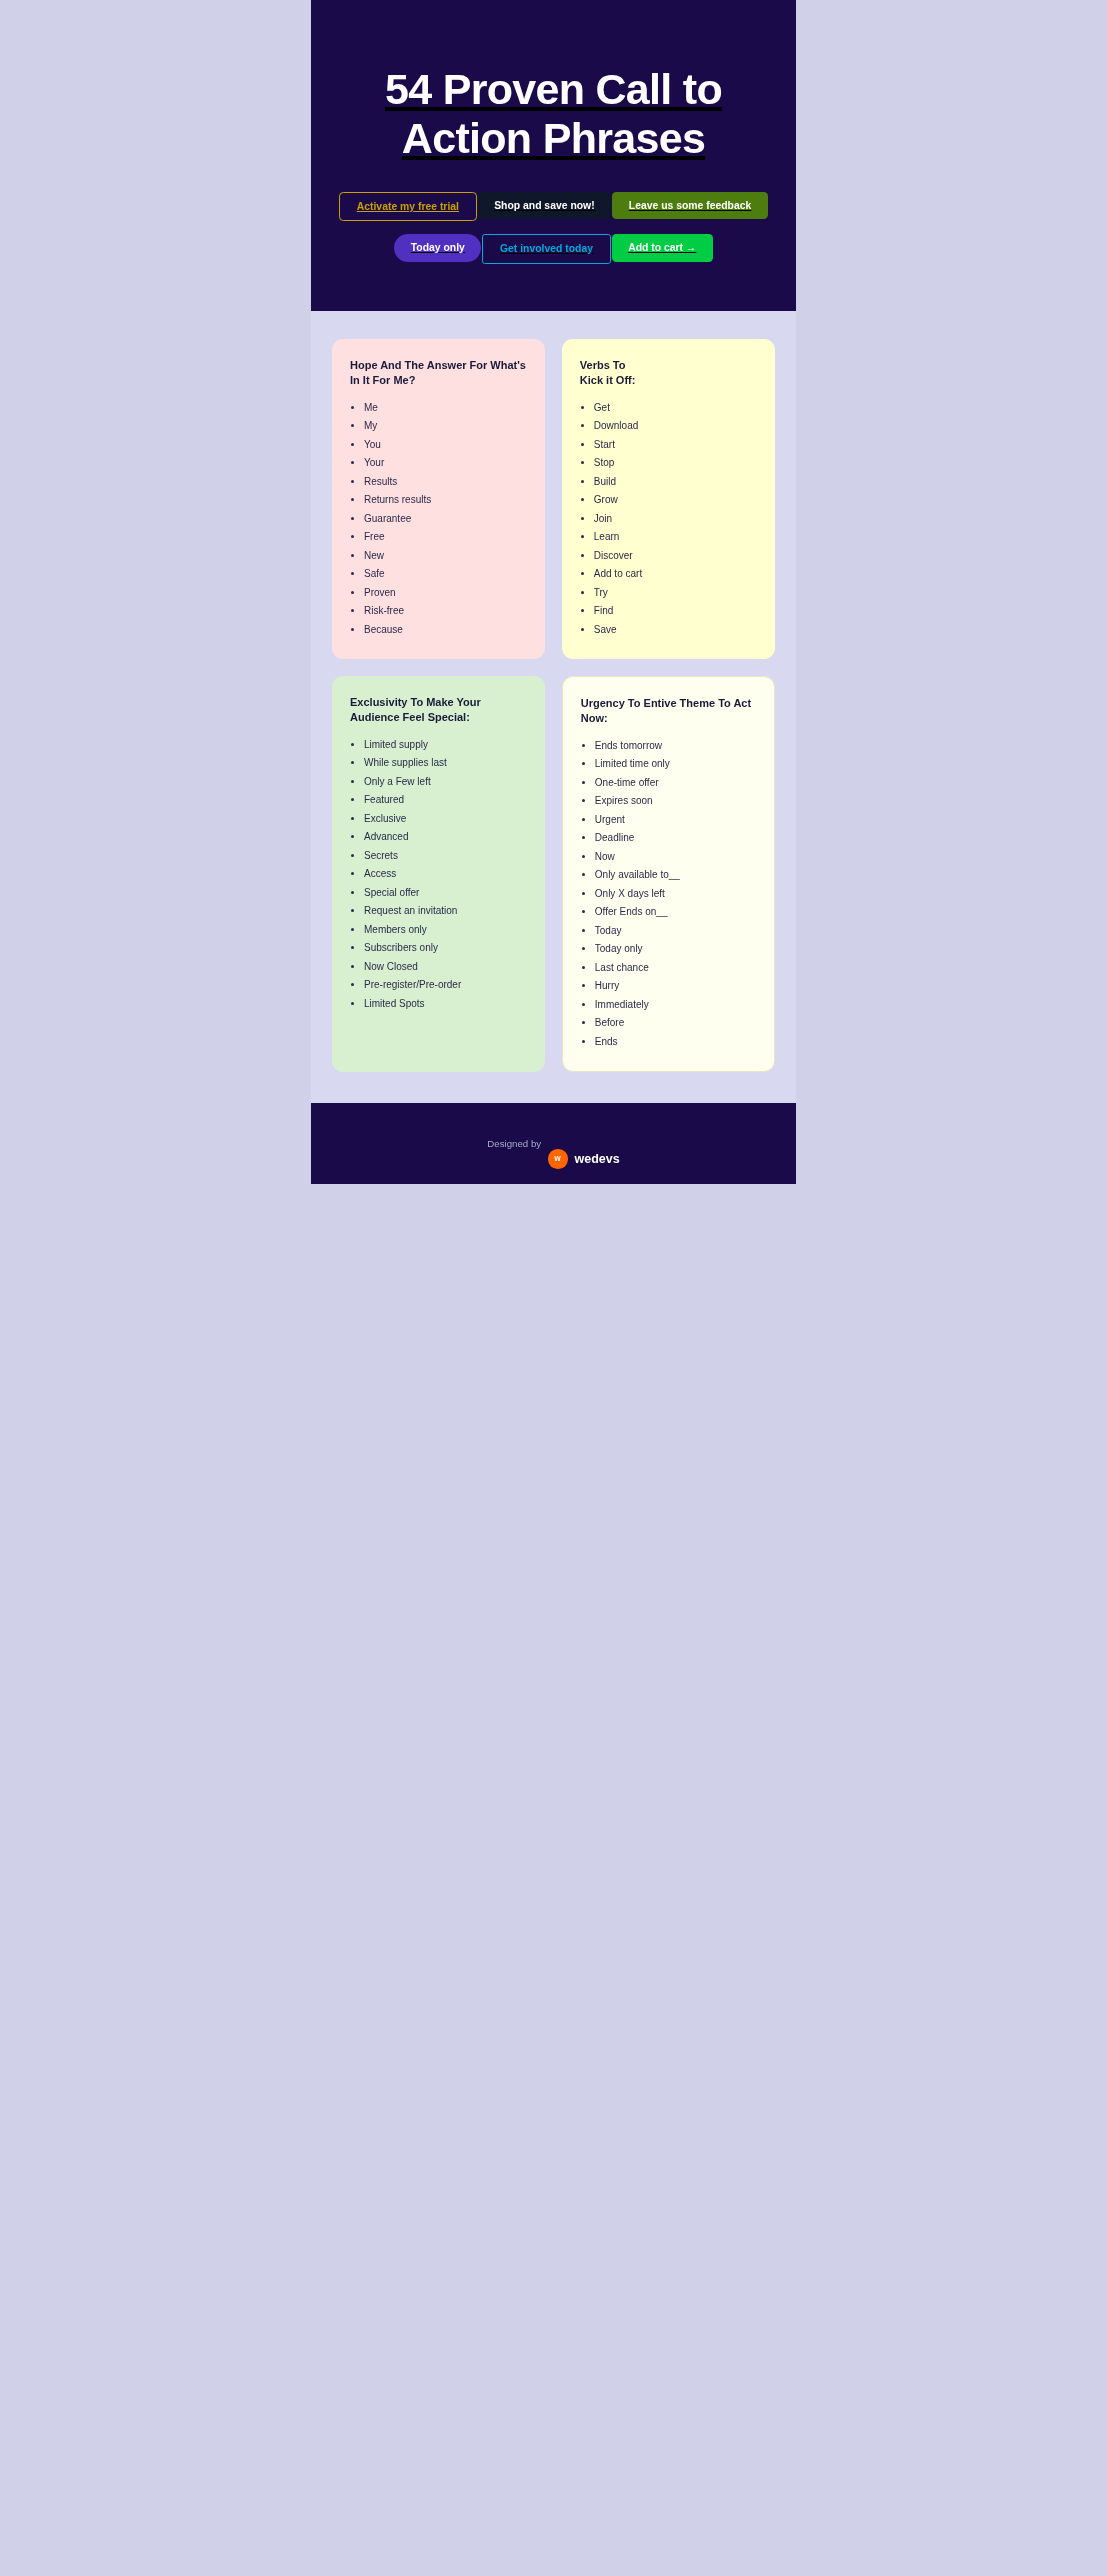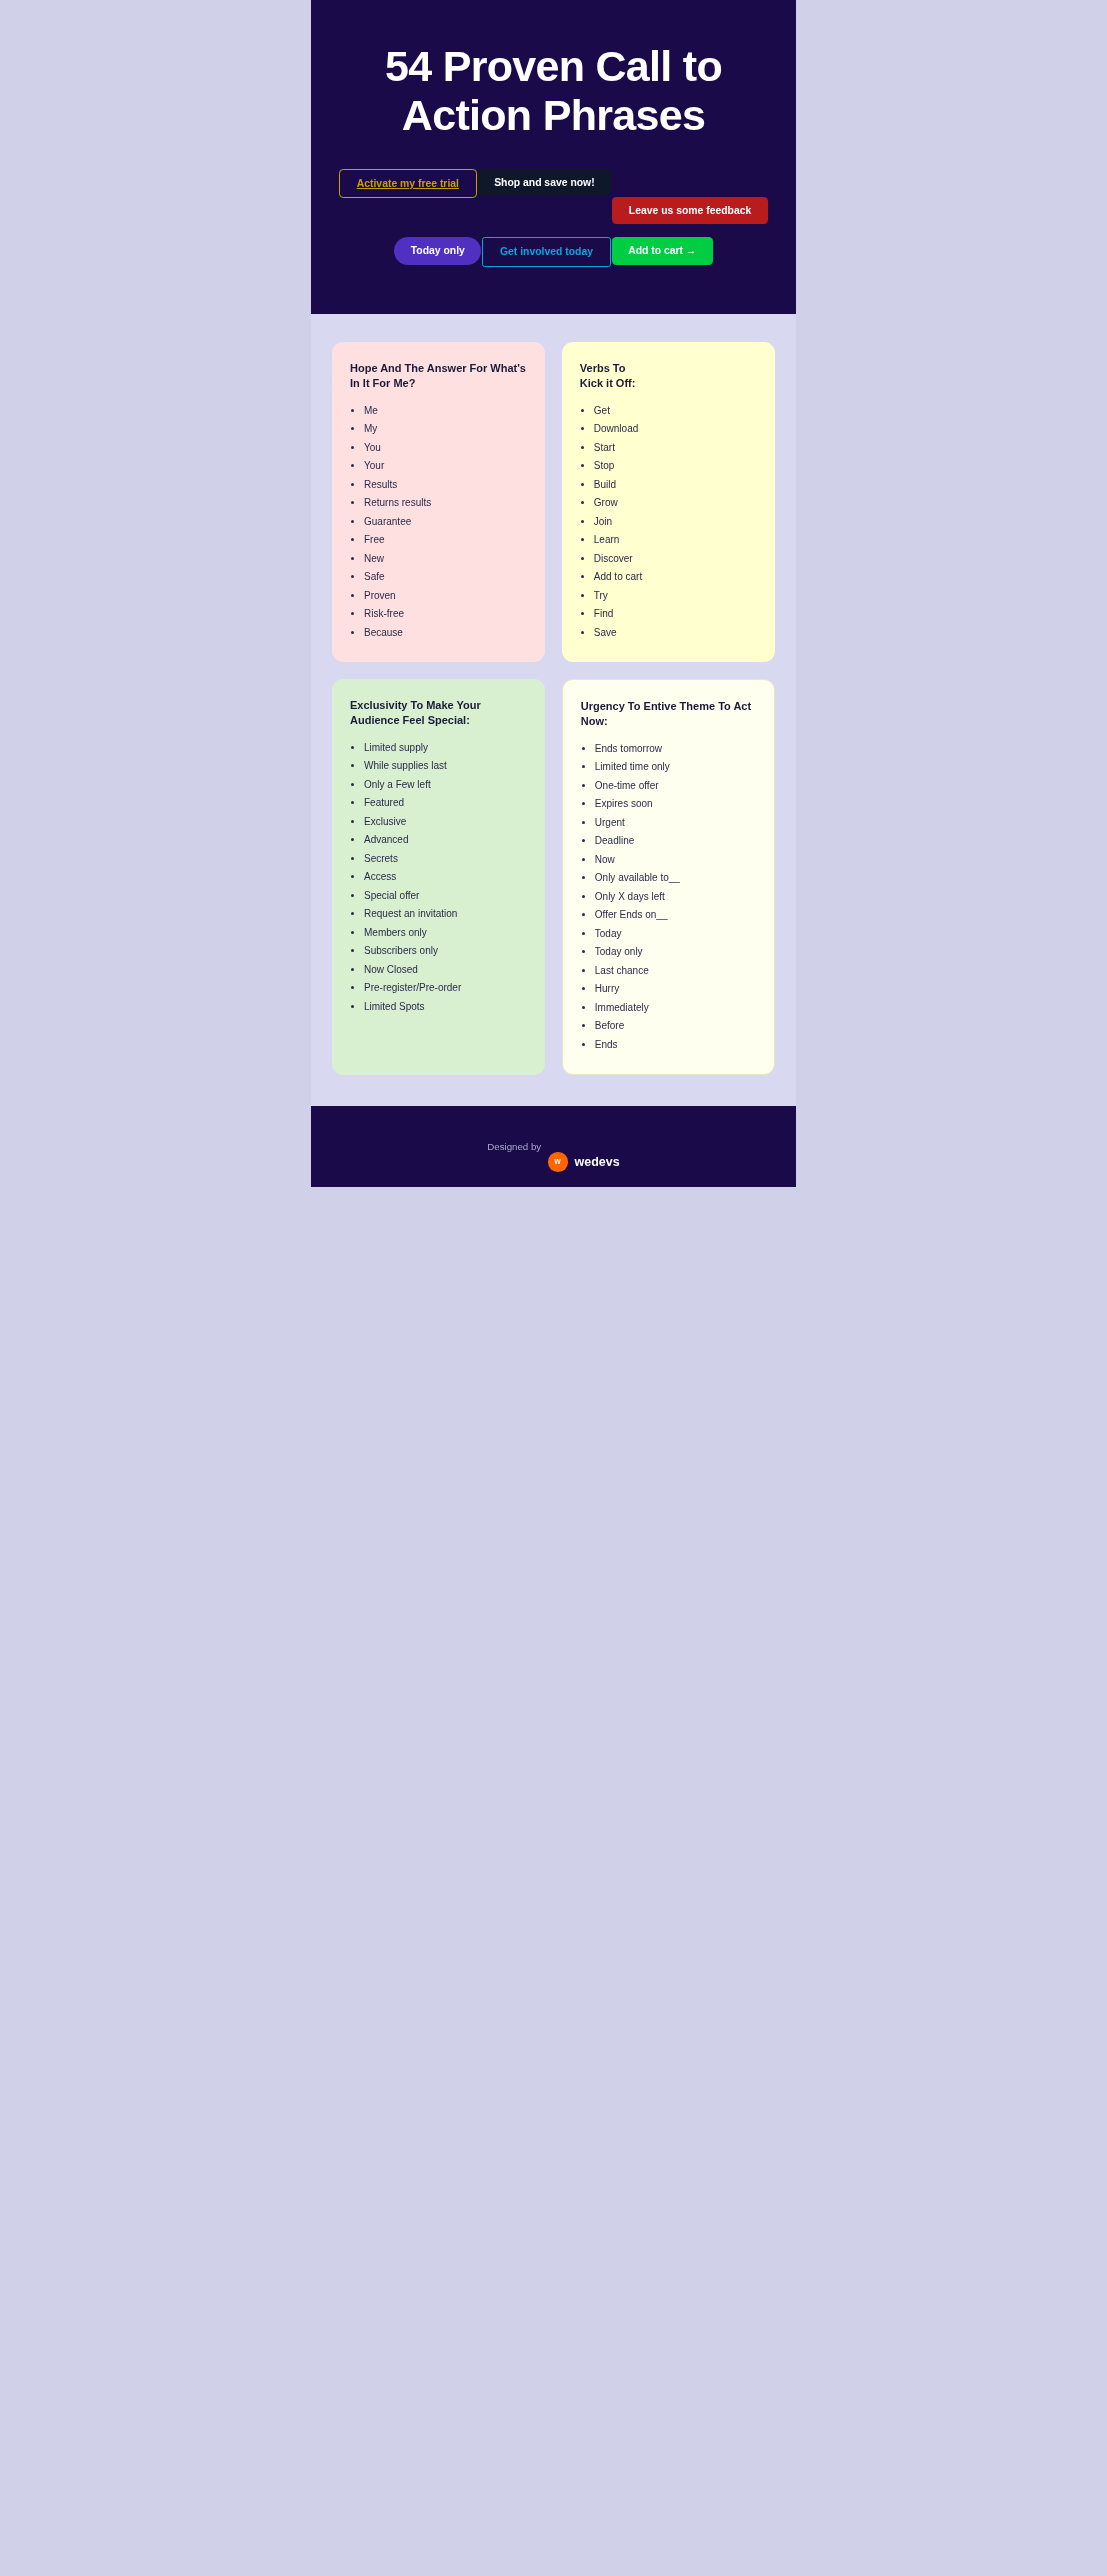"54 Proven Call to Action" .header { padding: 42px 28px 35px -> 65px 28px 35px; text-decoration: none -> underline }
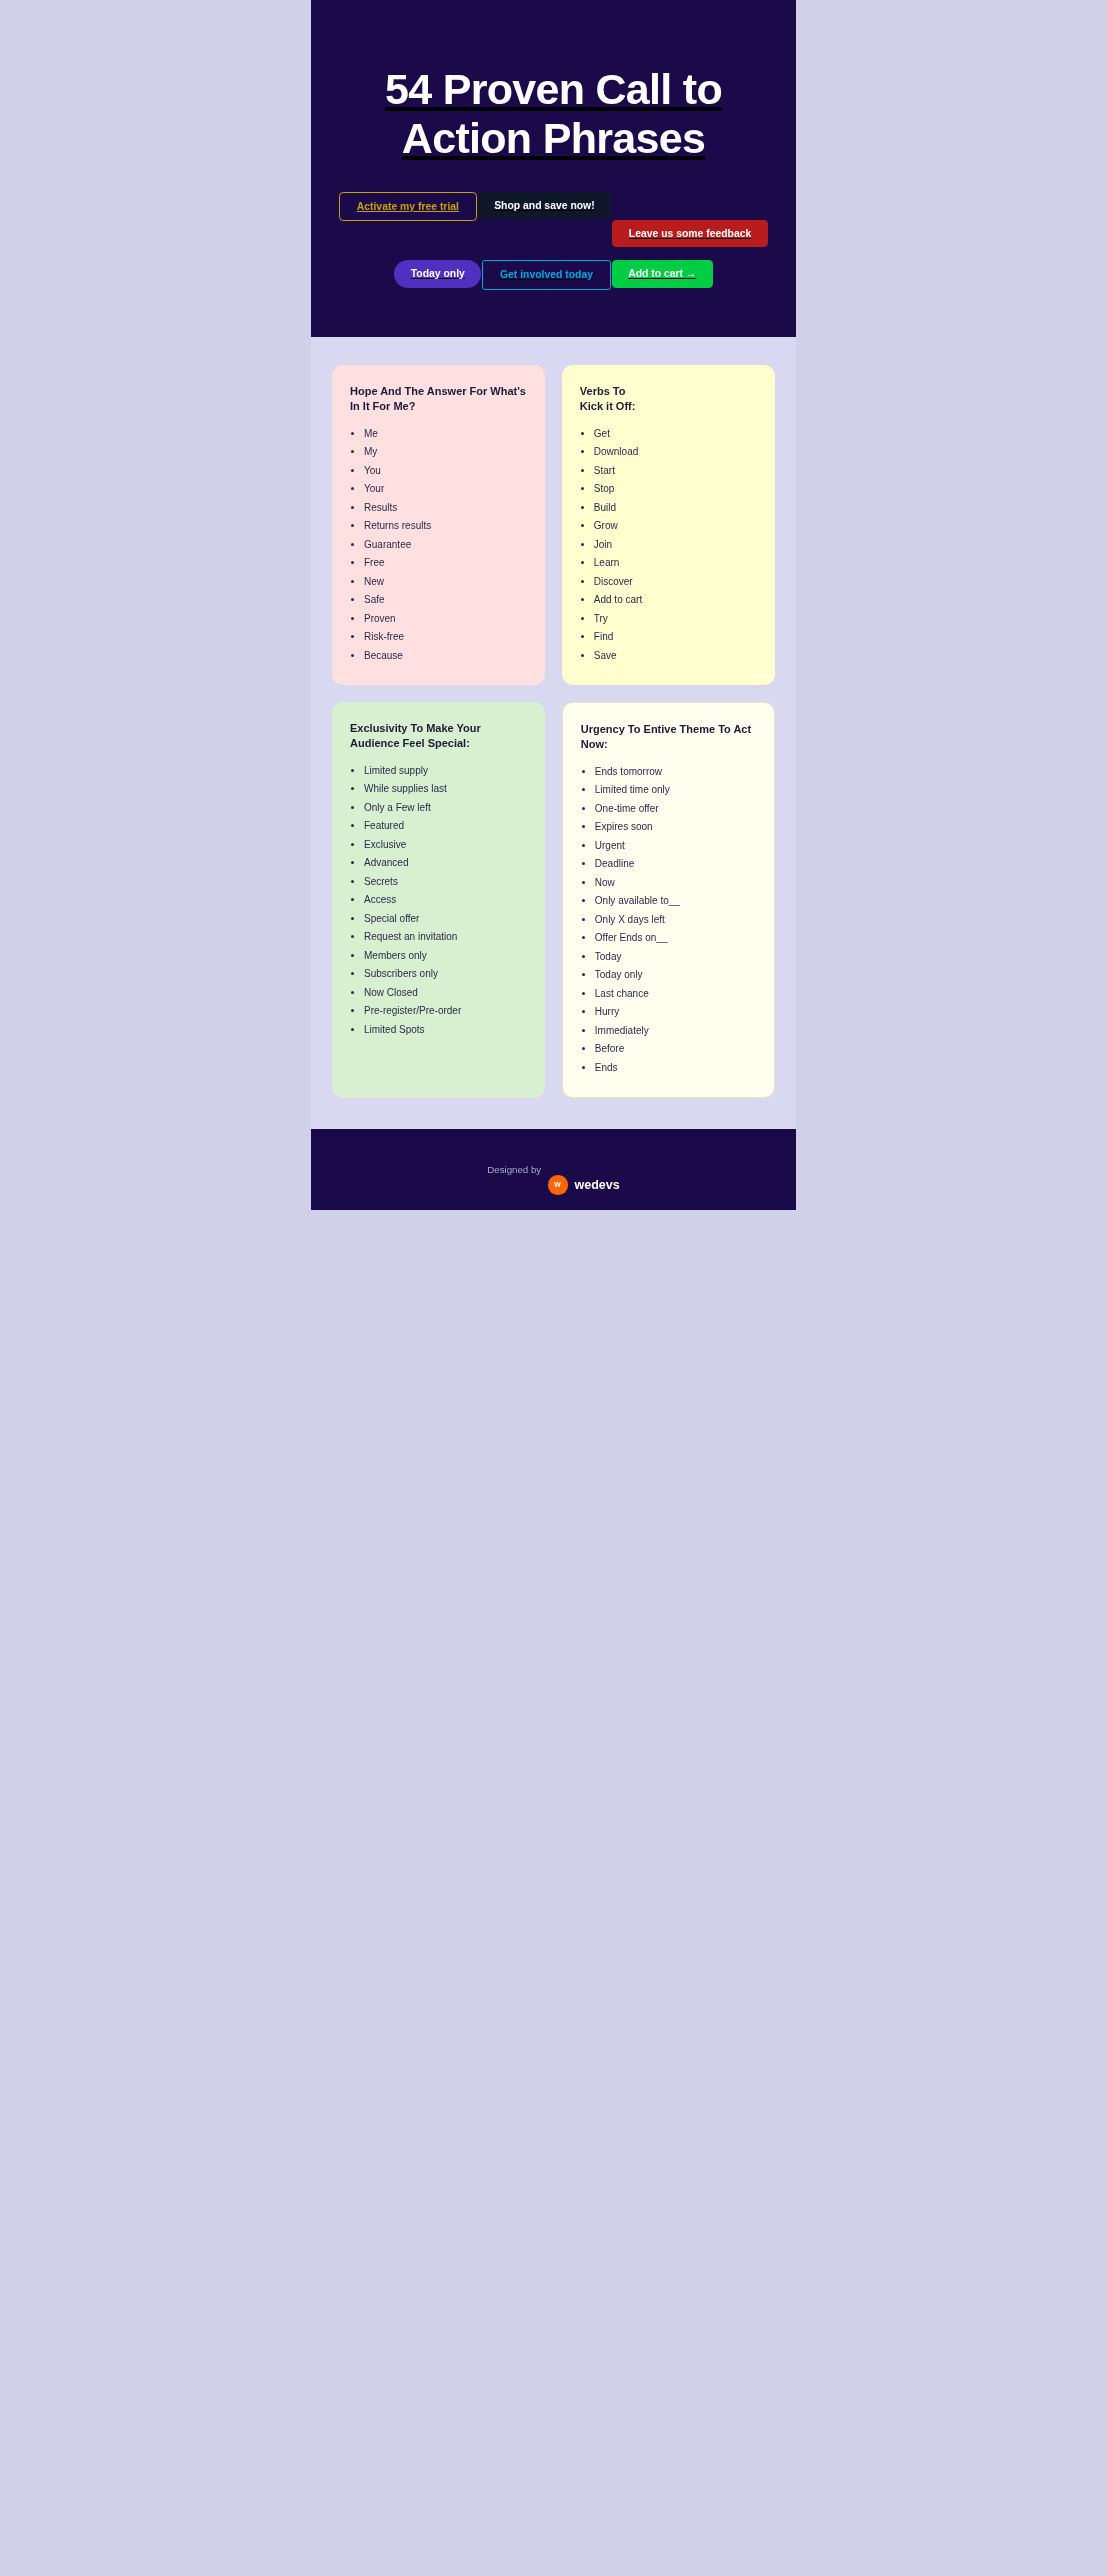"Leave us some feedback" .btn-orange { background: #b91c1c -> #4d7c0f; margin-top: 28px -> none }
